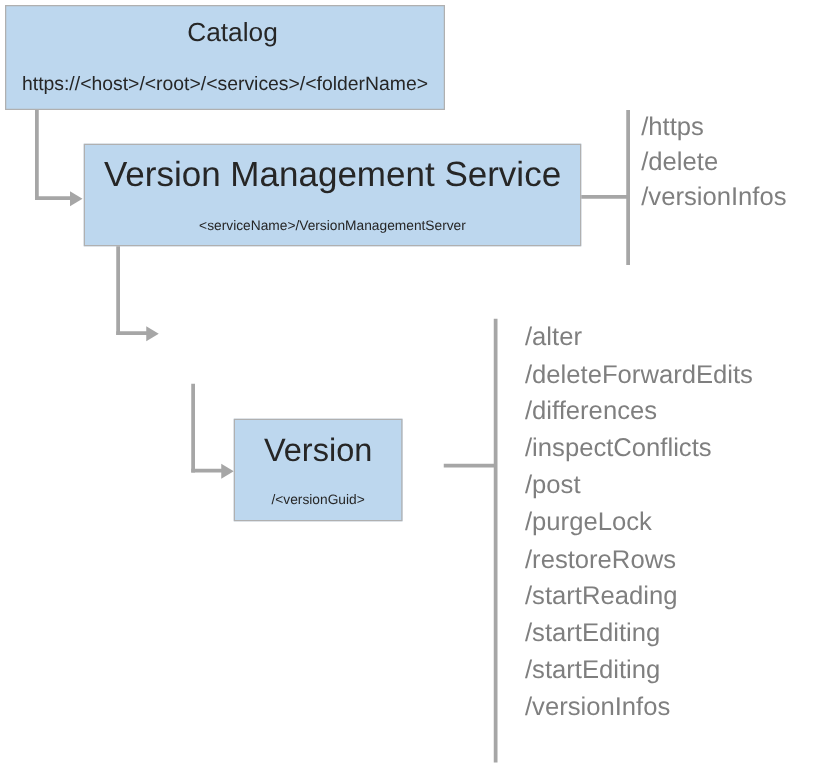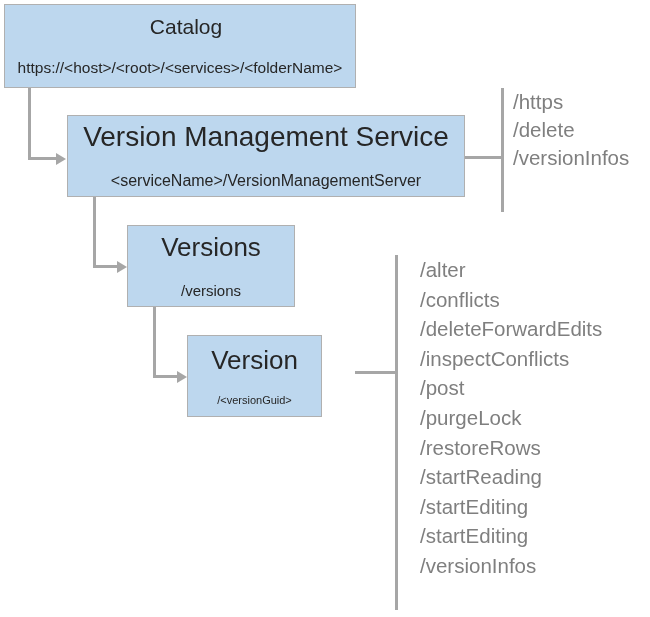"<serviceName>/VersionManagementServer" #node-service .subtitle { font-size: 16px -> 11px }
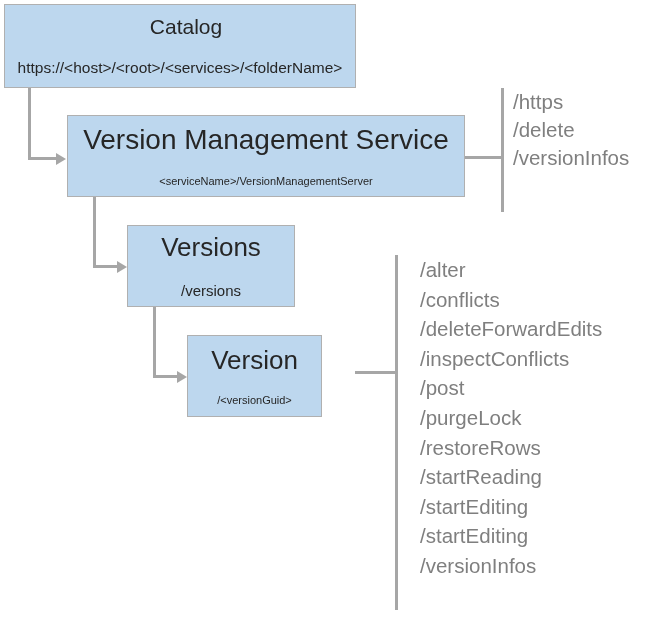"Versions" div.node { html: <div> <div>Versions</div> <div>/versions</div> </div> -> none }
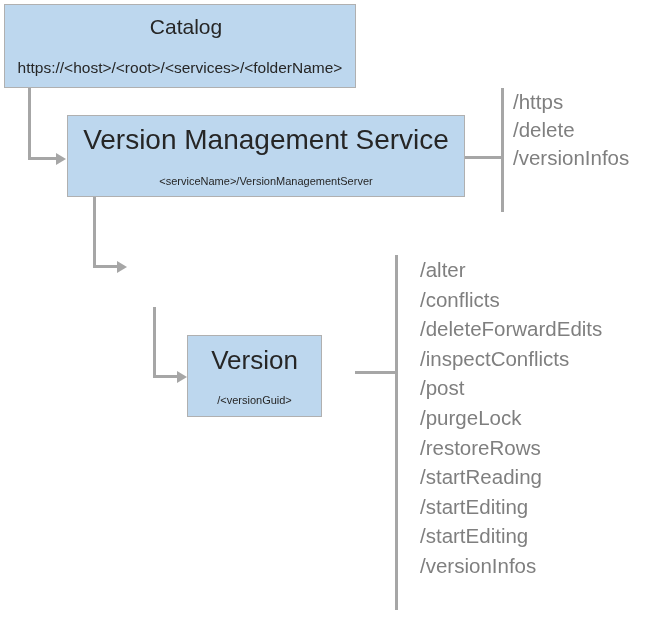"/conflicts" div.op-item { html: <div>/conflicts</div> -> none }
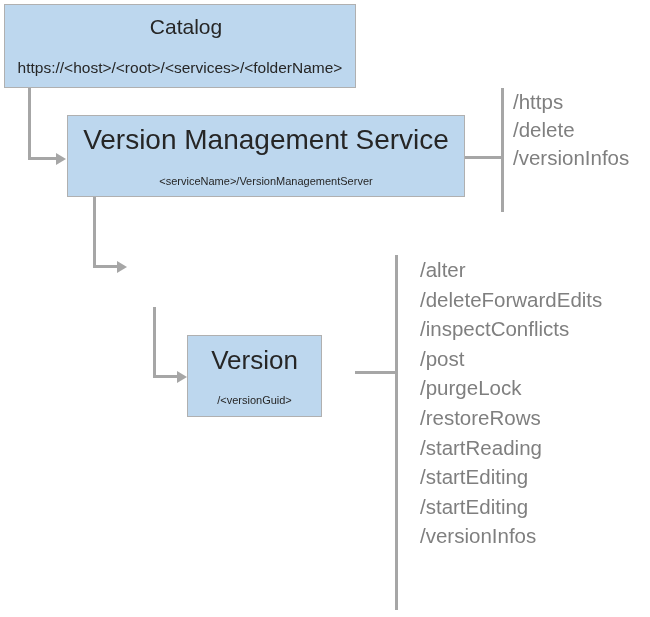"/differences" div.op-item { html: none -> <div>/differences</div> }
